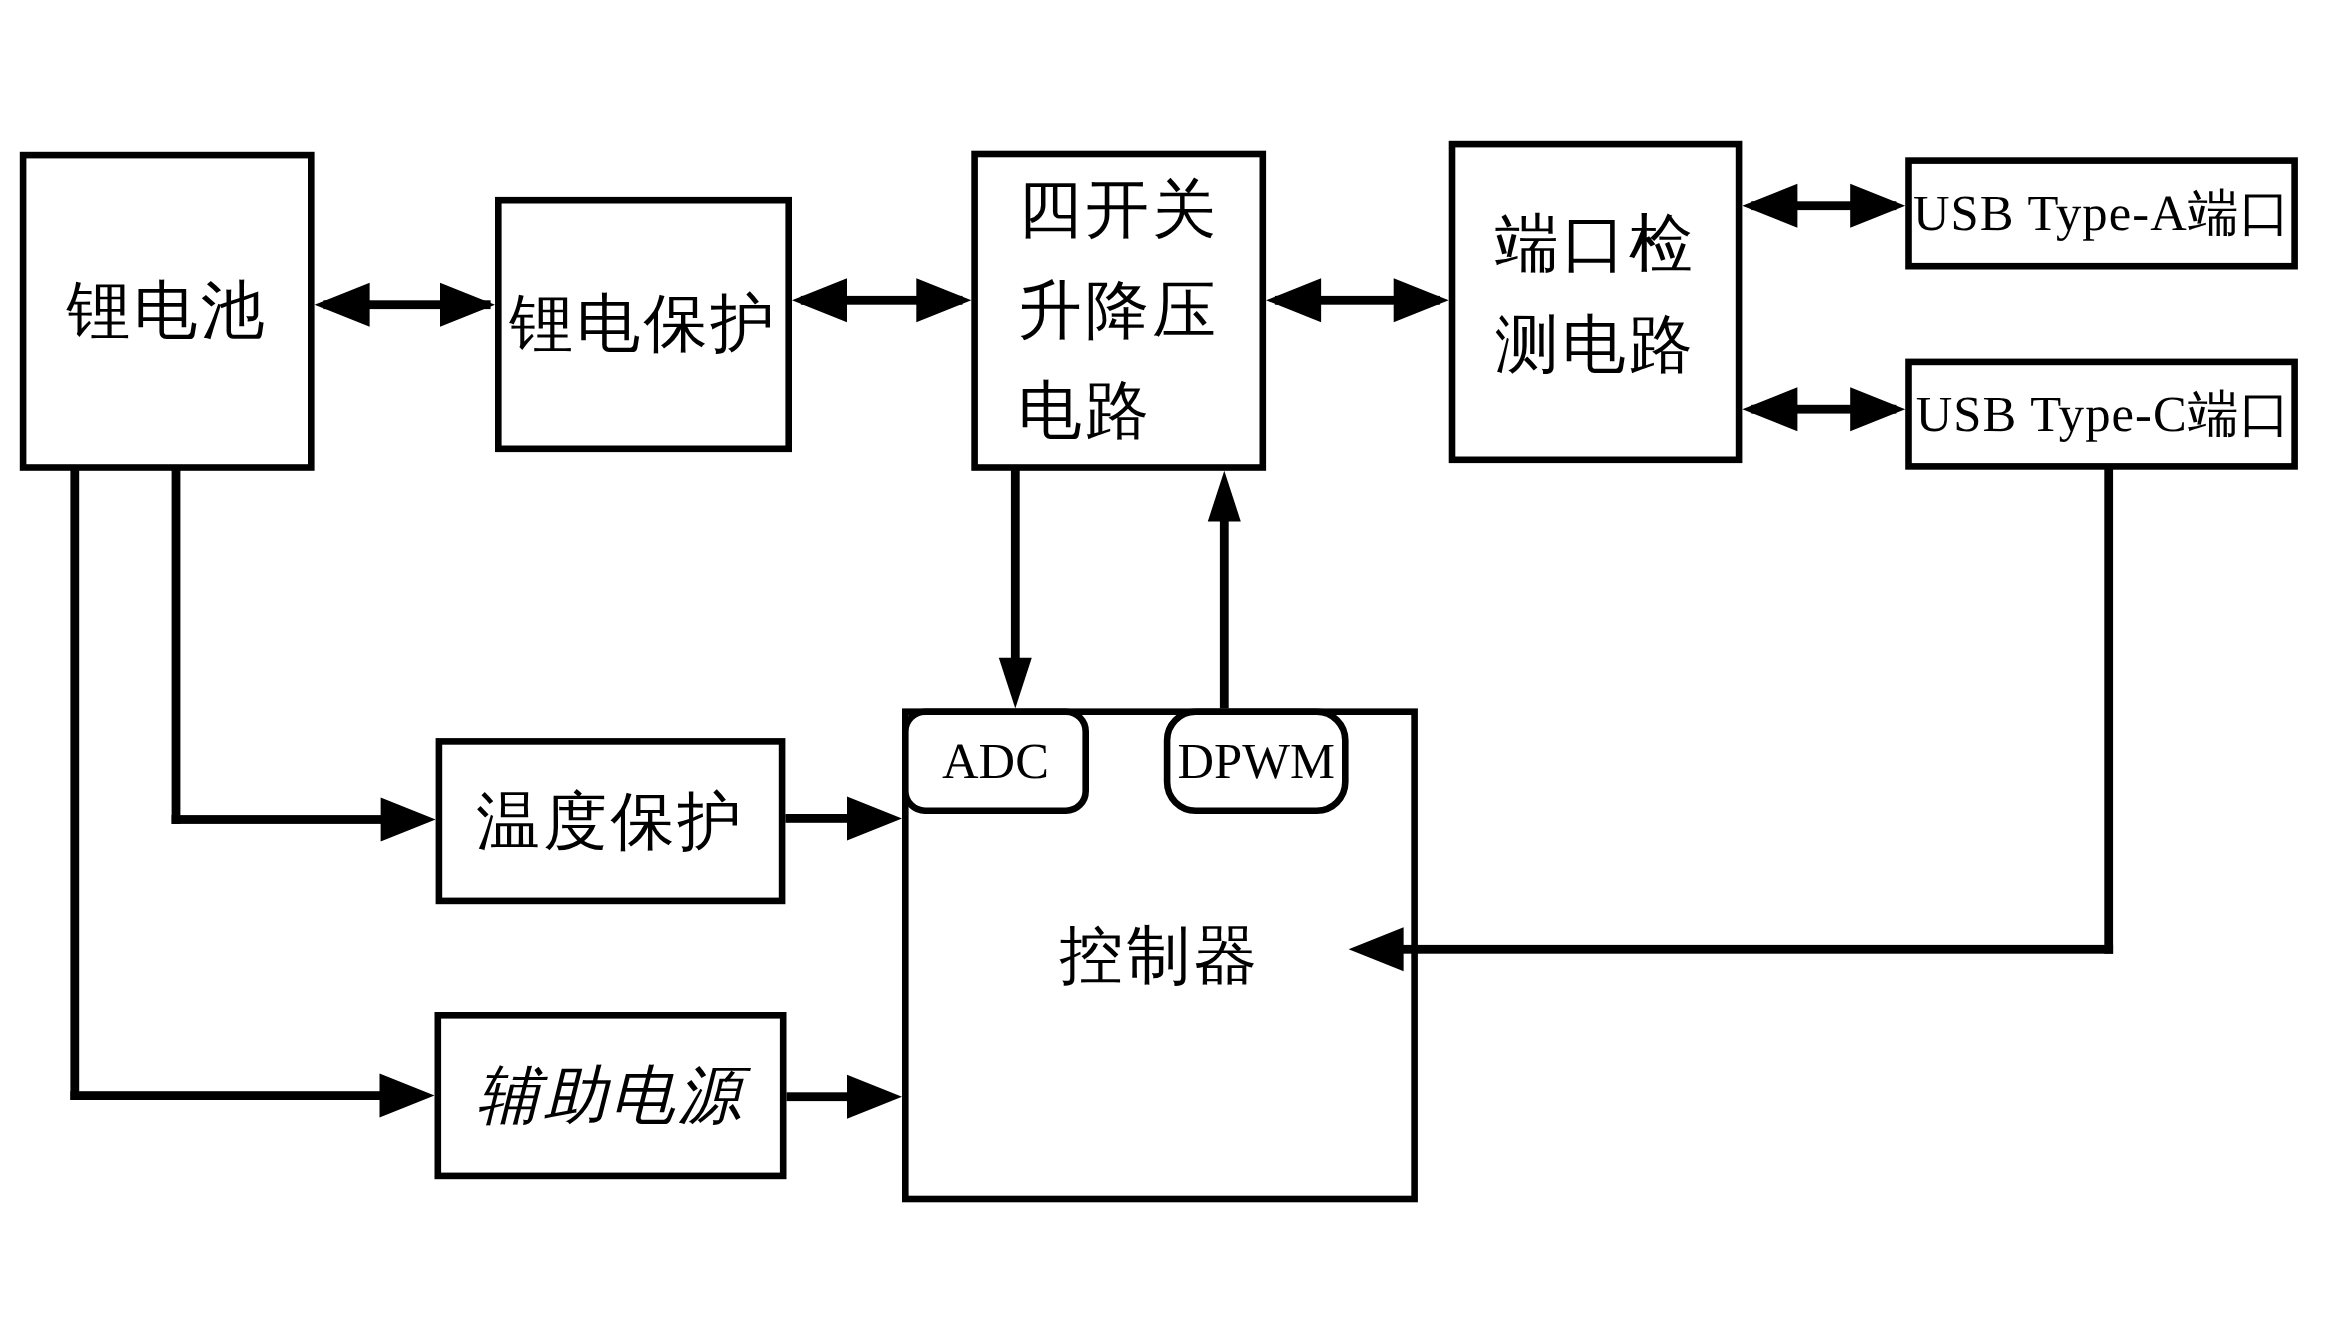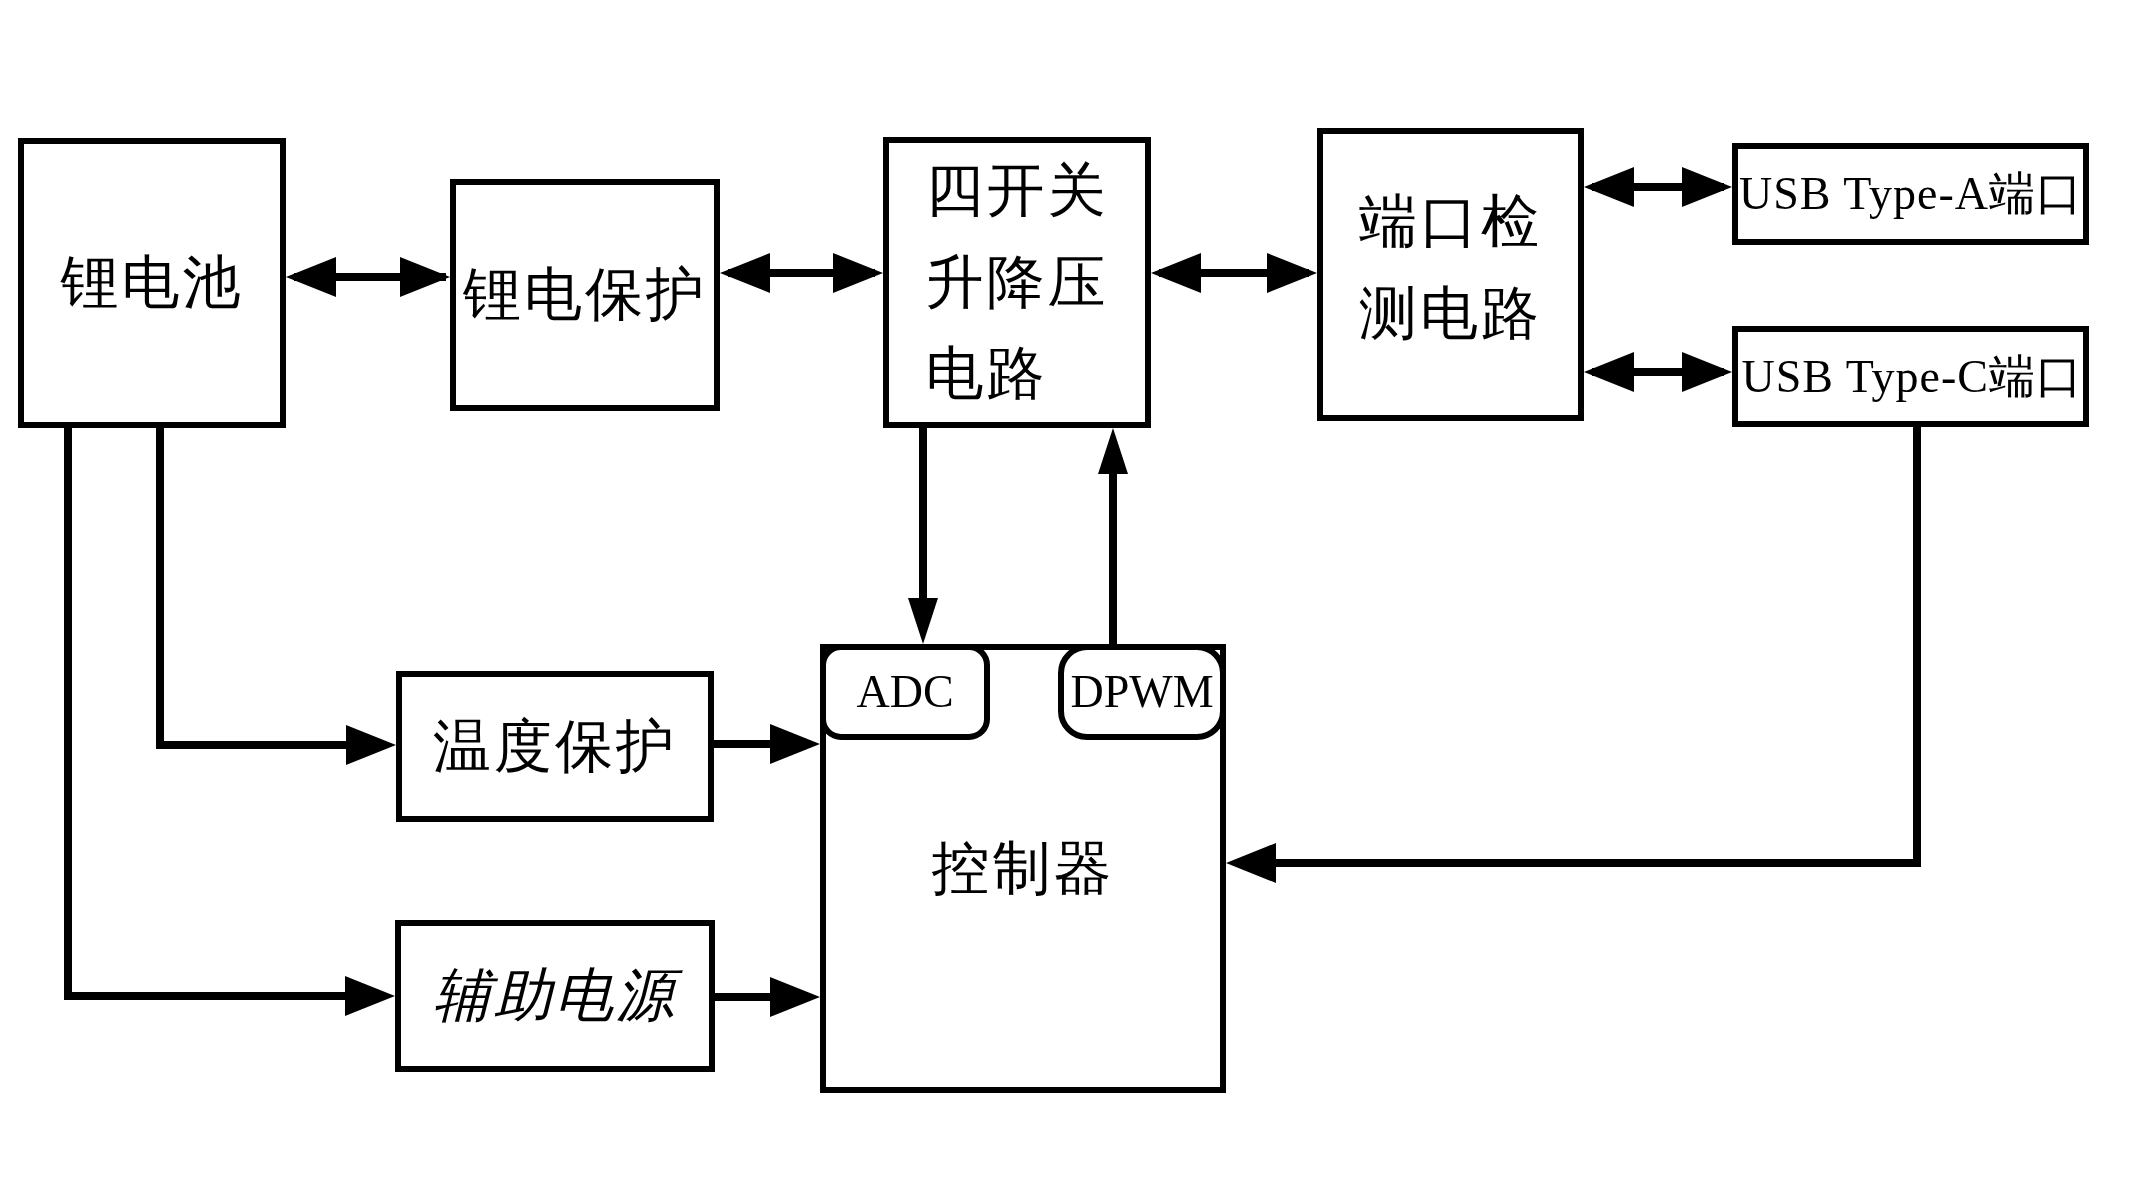"控制器" div.box { width: 406px -> 469px }
